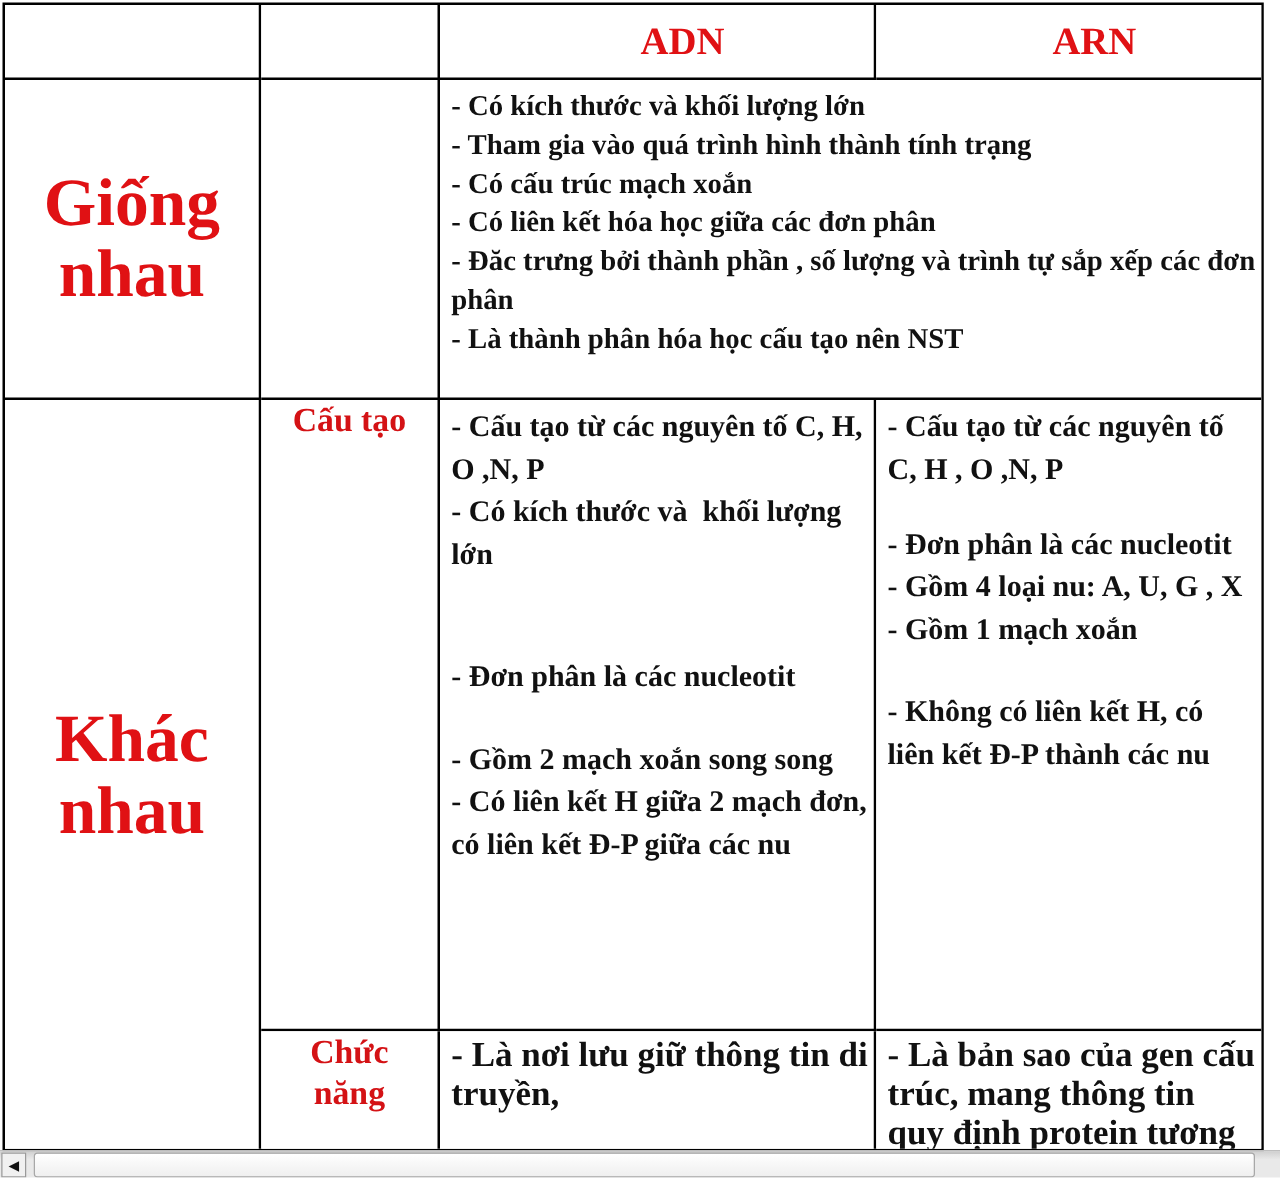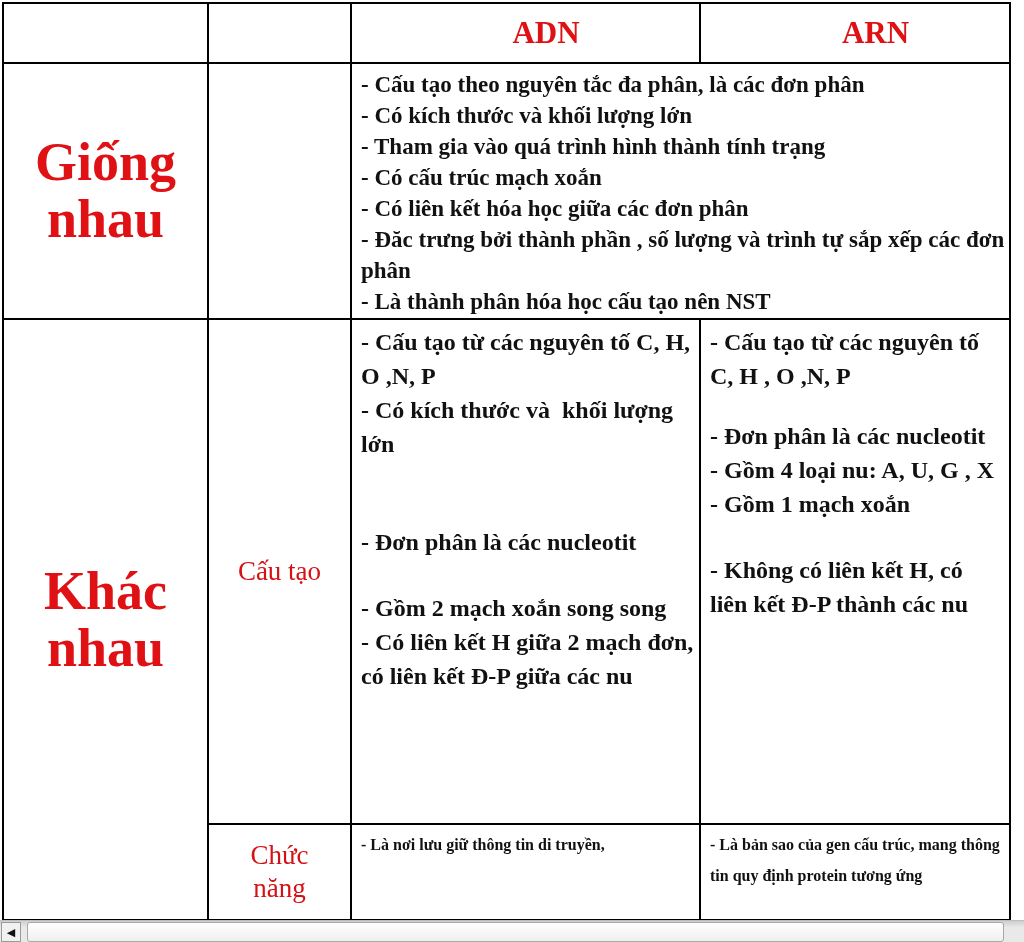"- Cấu tạo theo nguyên" div.para { html: <div>- Cấu tạo theo nguyên tắc đa phân, là các đơn phân</div> -> none }
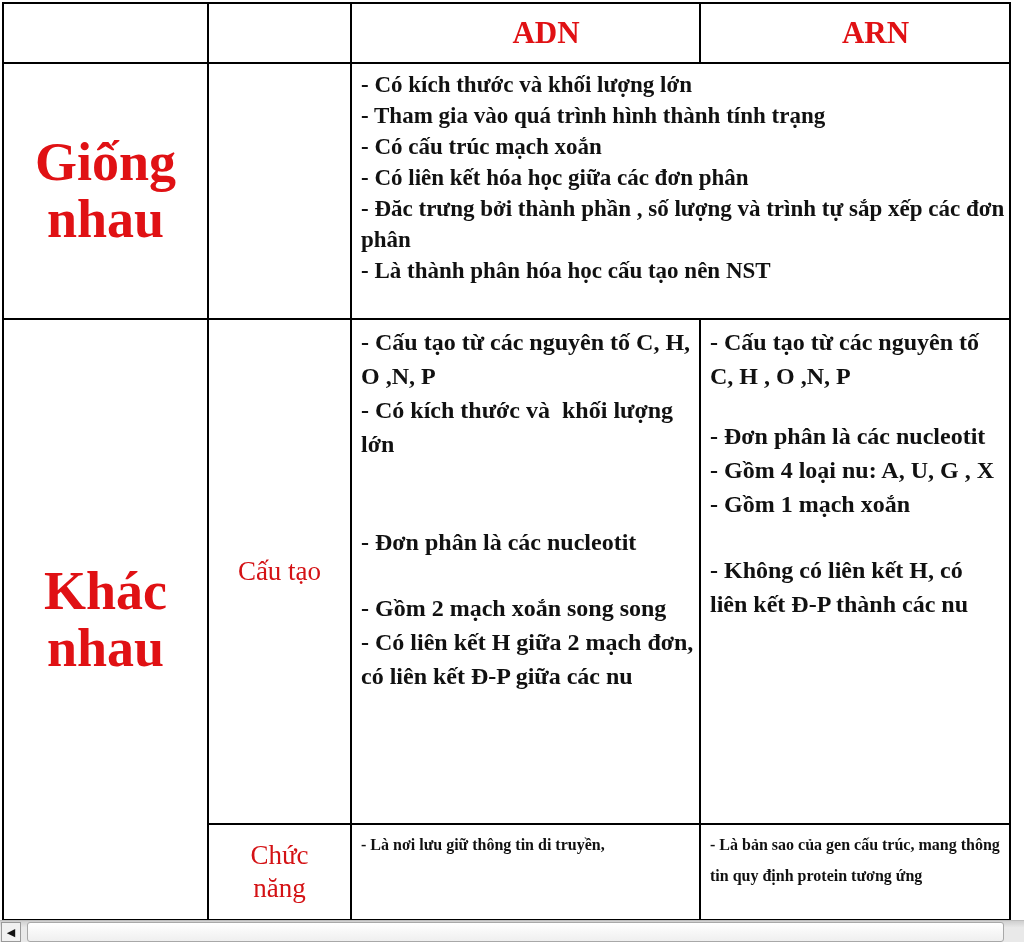"Cấu tạo" .sub-label { font-weight: normal -> bold; justify-content: center -> none }
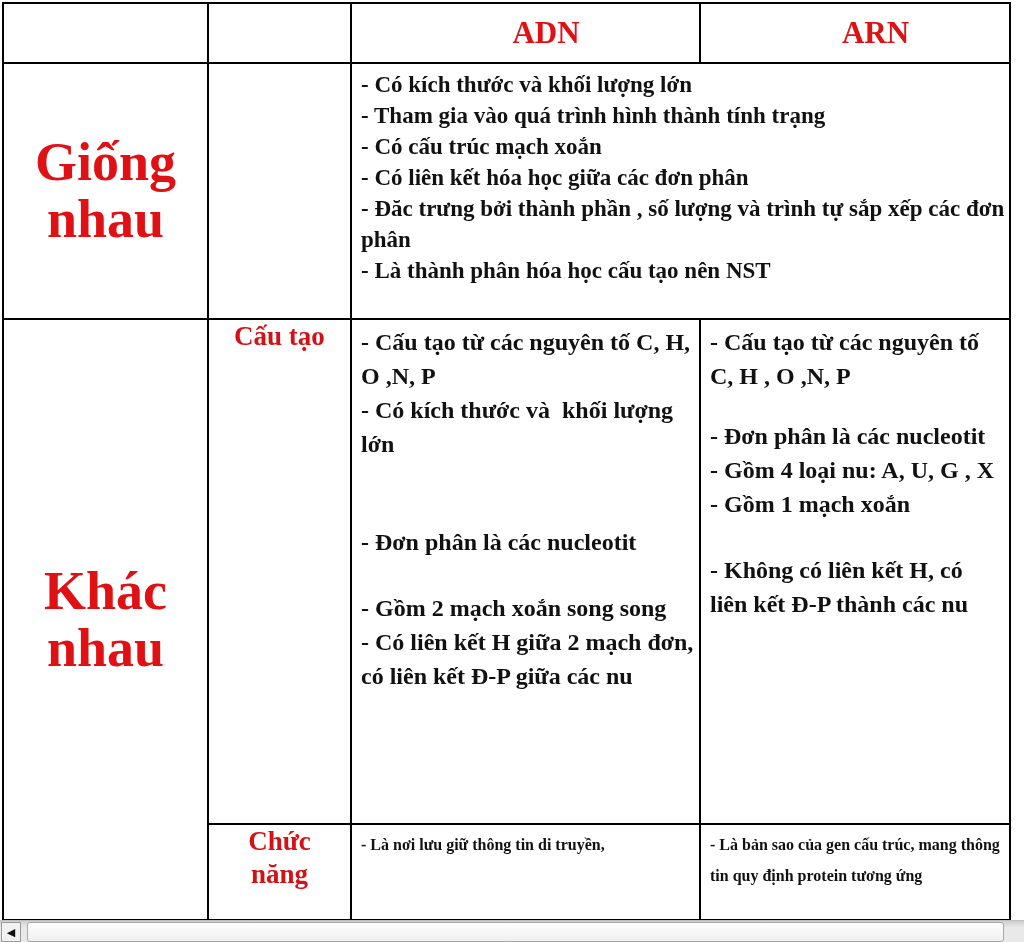"- Là nơi lưu giữ" .func-cell { font-size: 16px -> 28px }
